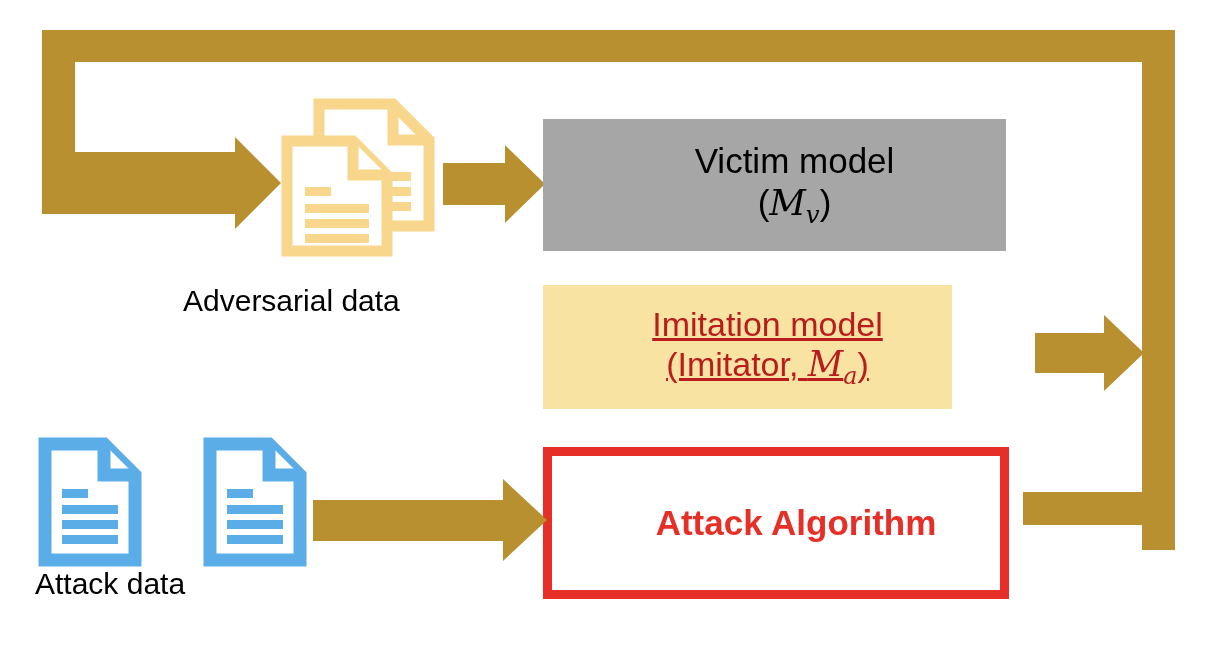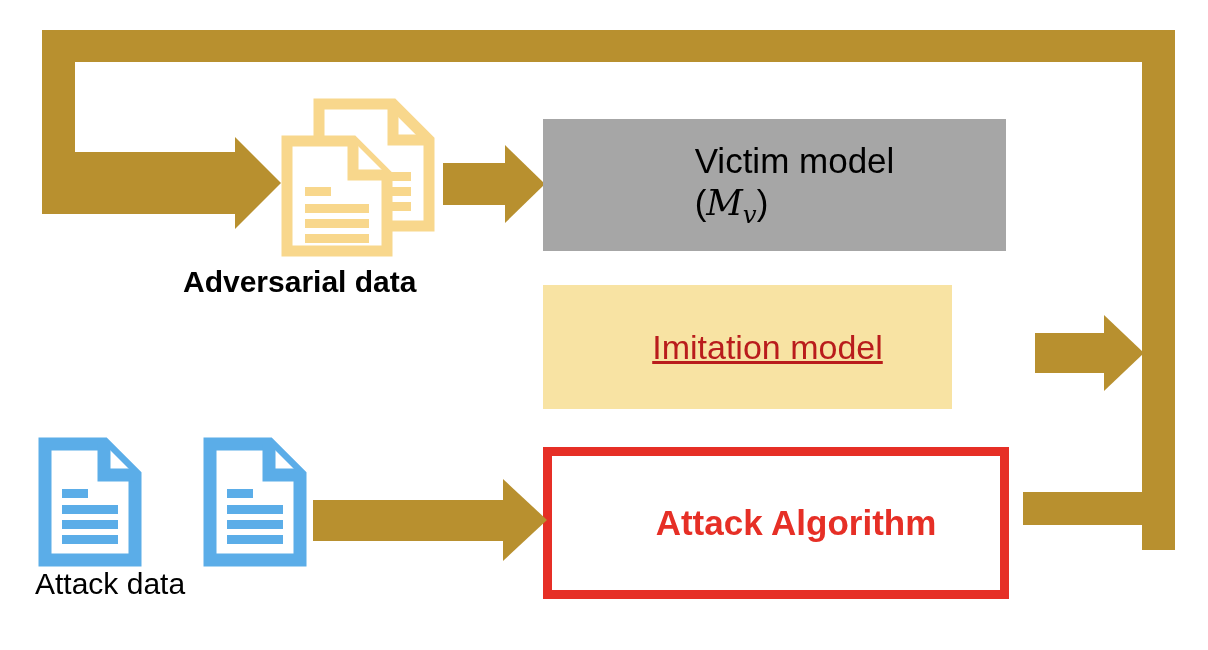"Victim model" .box { text-align: none -> center }
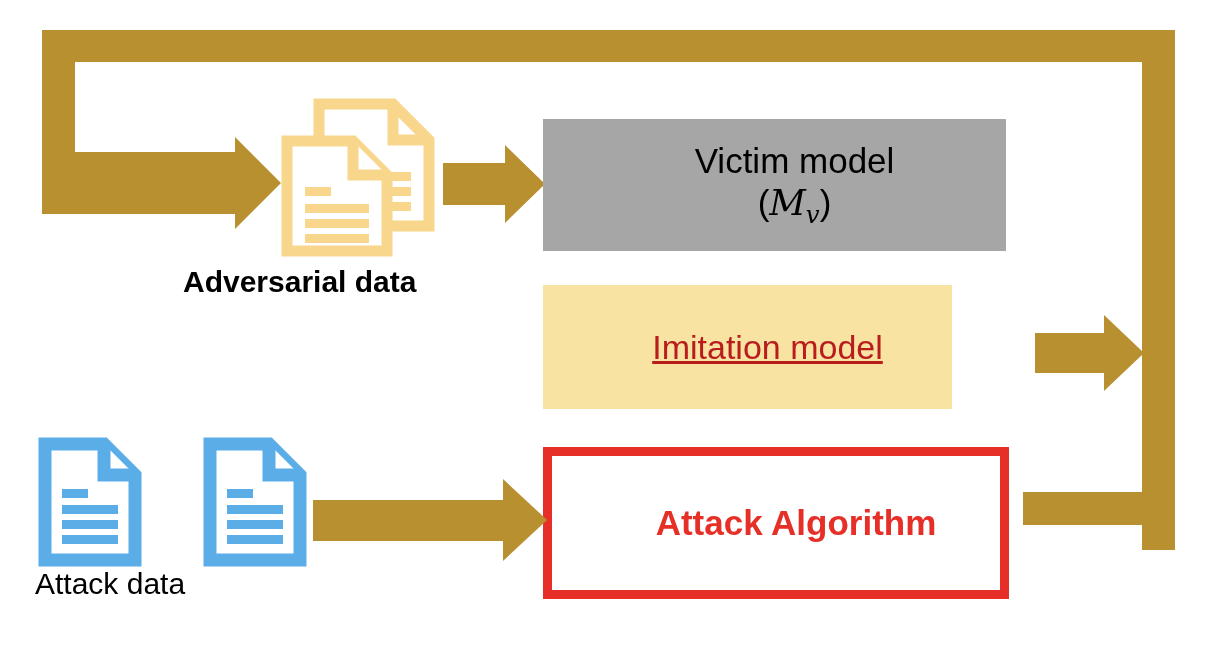"Adversarial data" .cap-adversarial { font-weight: bold -> none; top: 265px -> 284px }
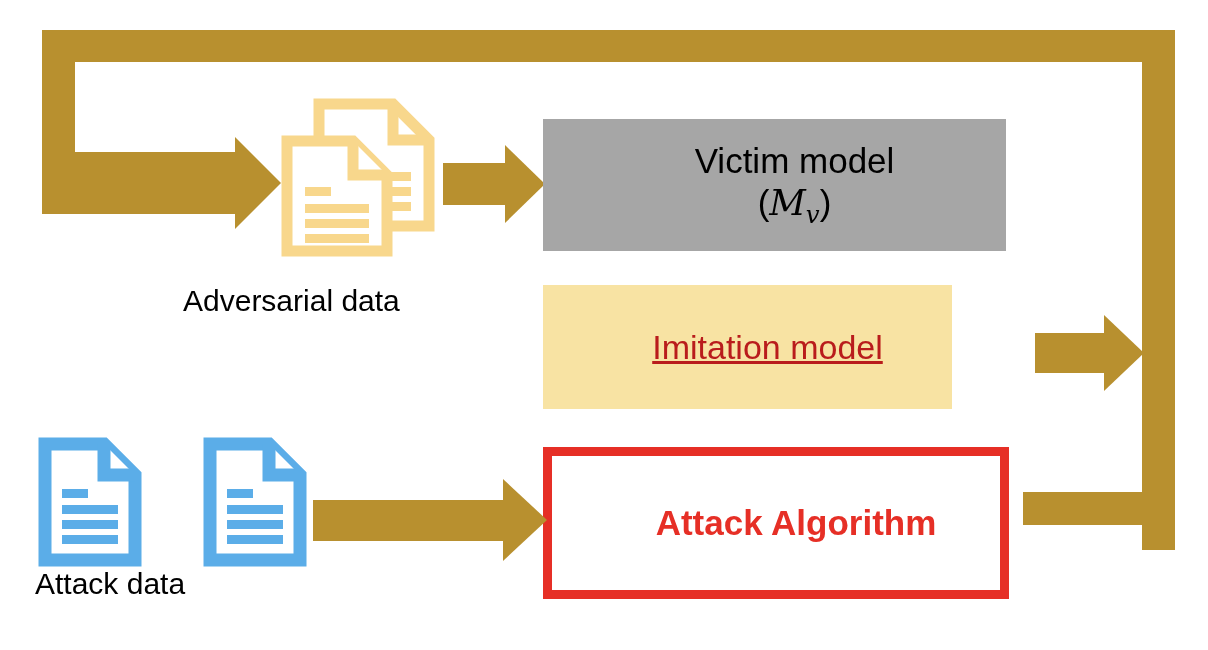"(Imitator, Ma)" div { html: none -> <div> <span>(Imitator, </span><span>M</span><span>a</span><span>)</span> </div> }
